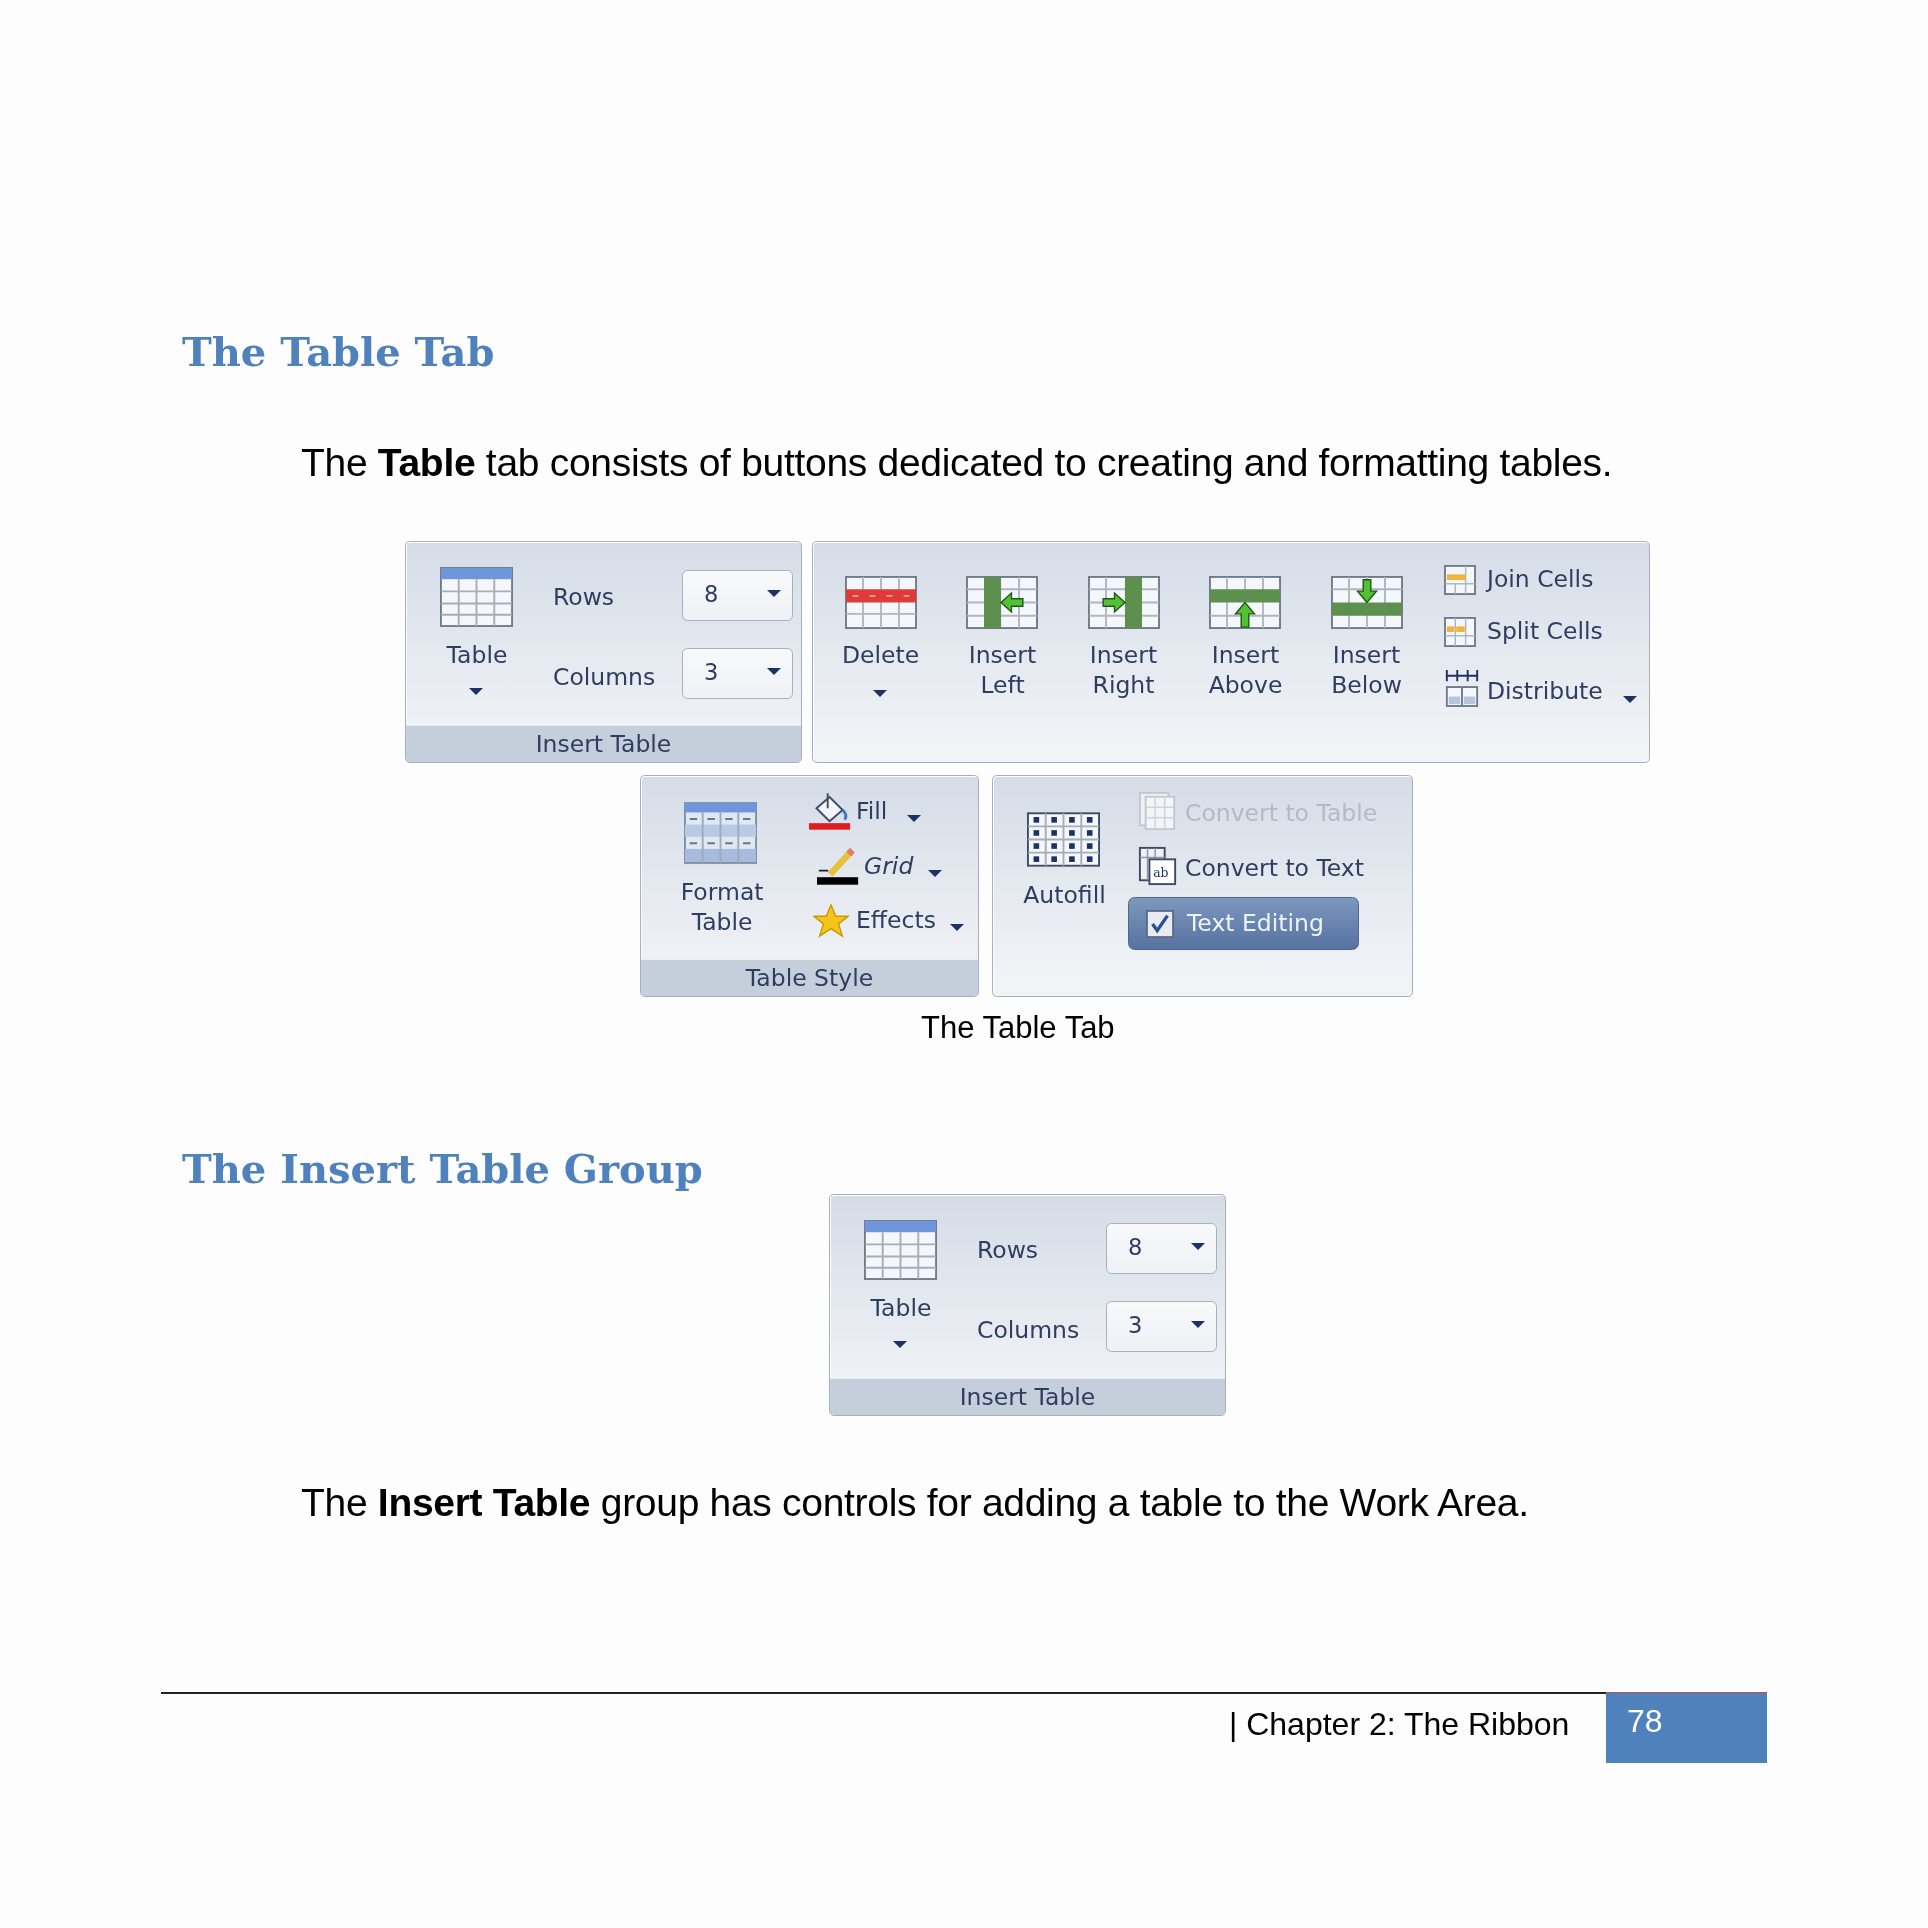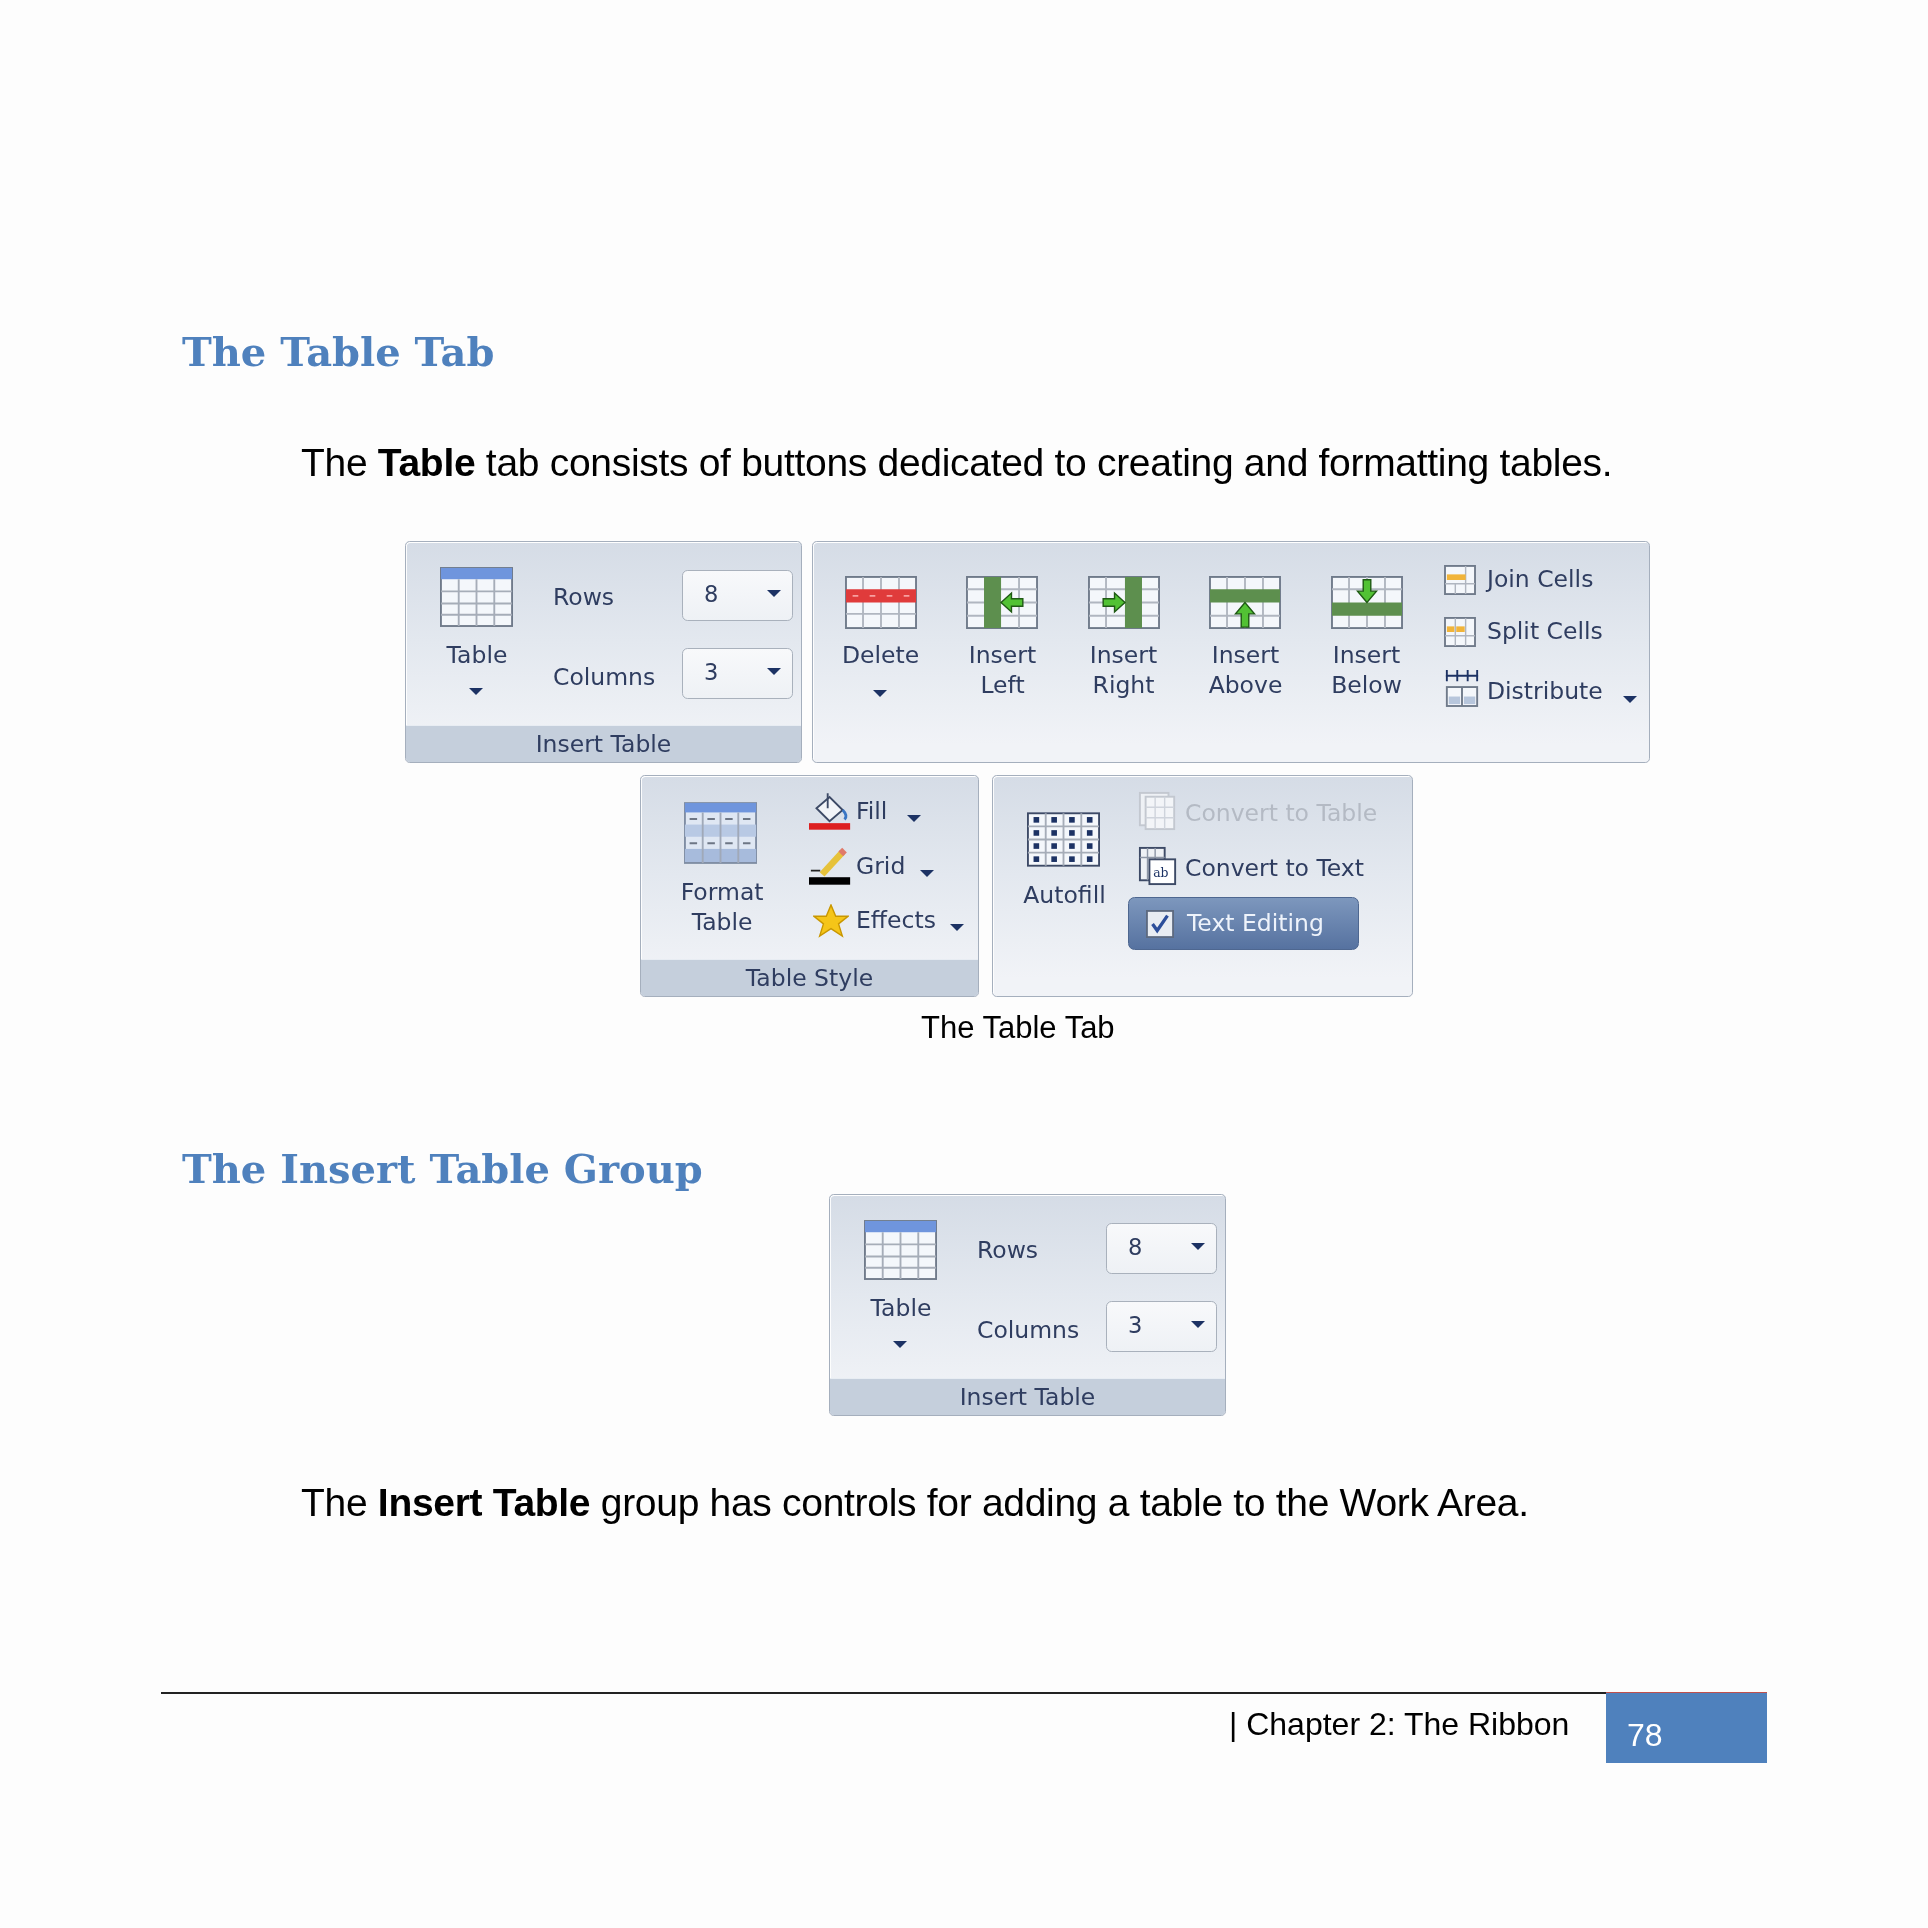"Grid" div { font-style: none -> italic; left: 168px -> 176px }
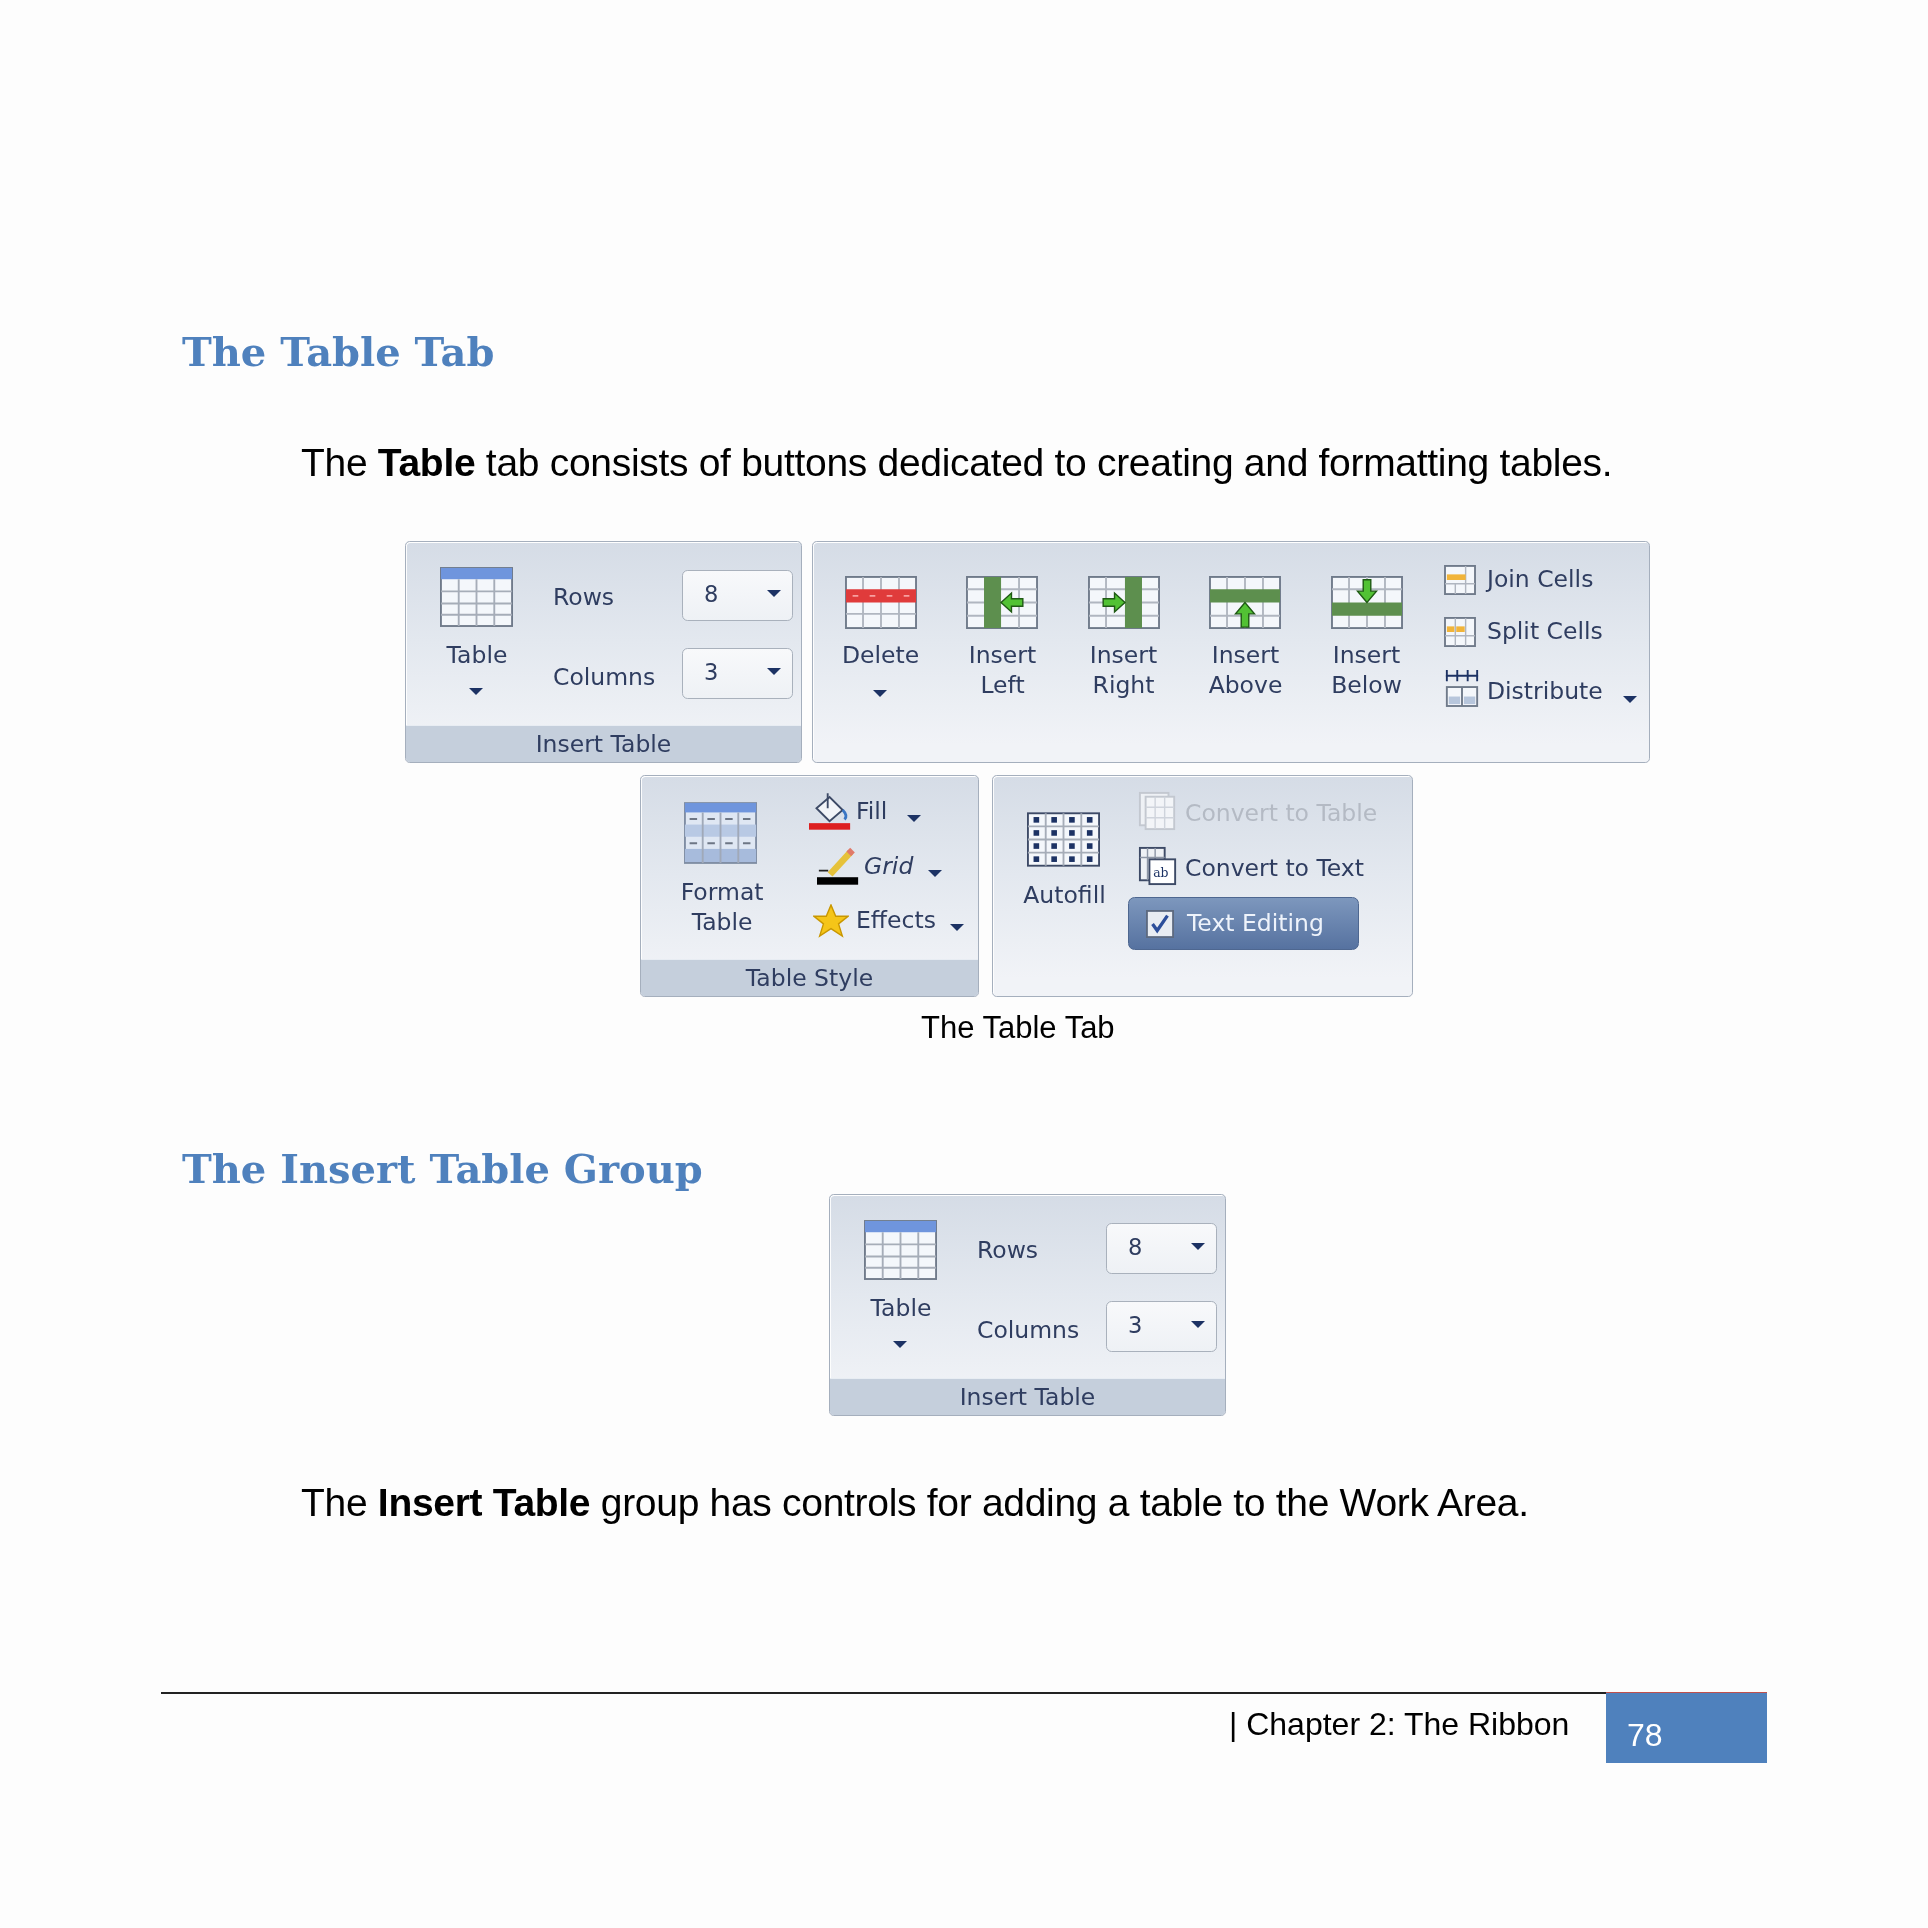"78" .page-num { top: 24px -> 10px }
